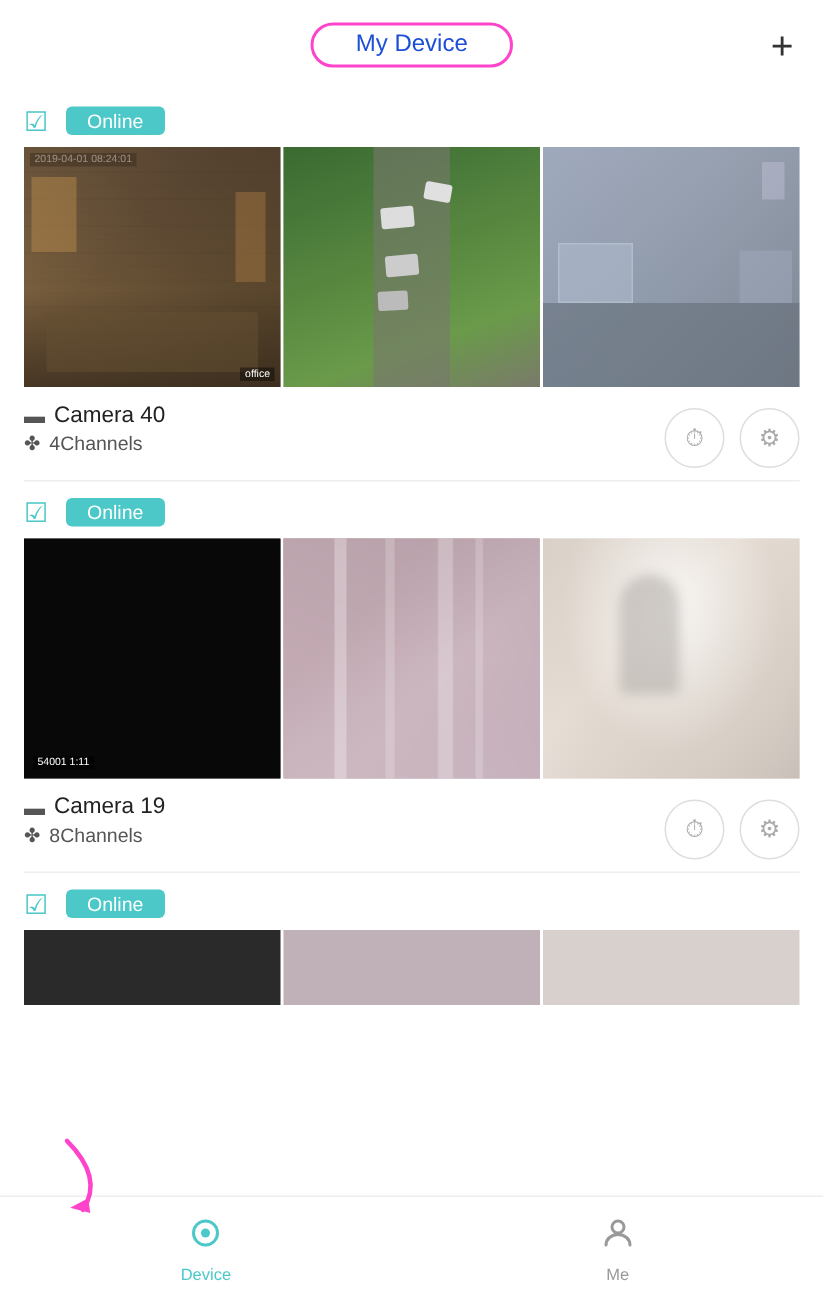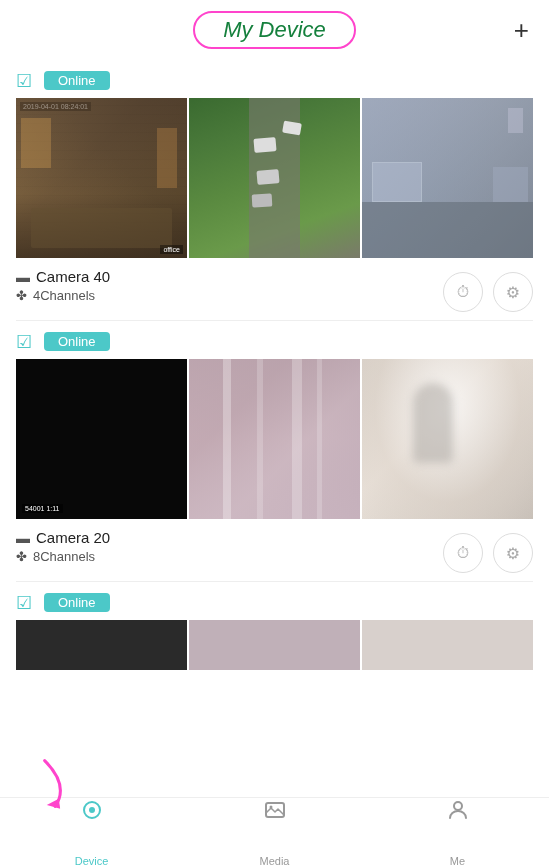"My Device" .header-title { color: #15803d -> #1d4ed8; font-size: 22px -> 16px; font-style: italic -> none }
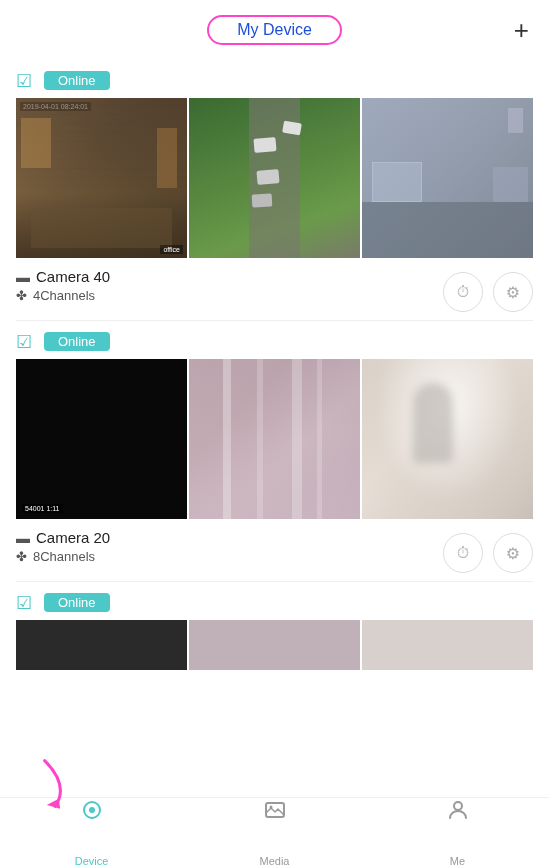"Camera 20" span { text: 20 -> 19 }
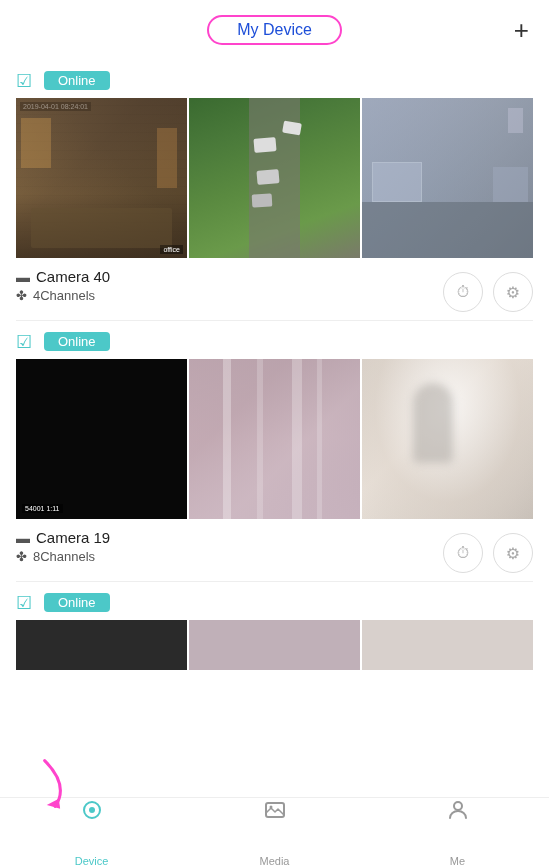"Device" .nav-item { justify-content: space-between -> center }
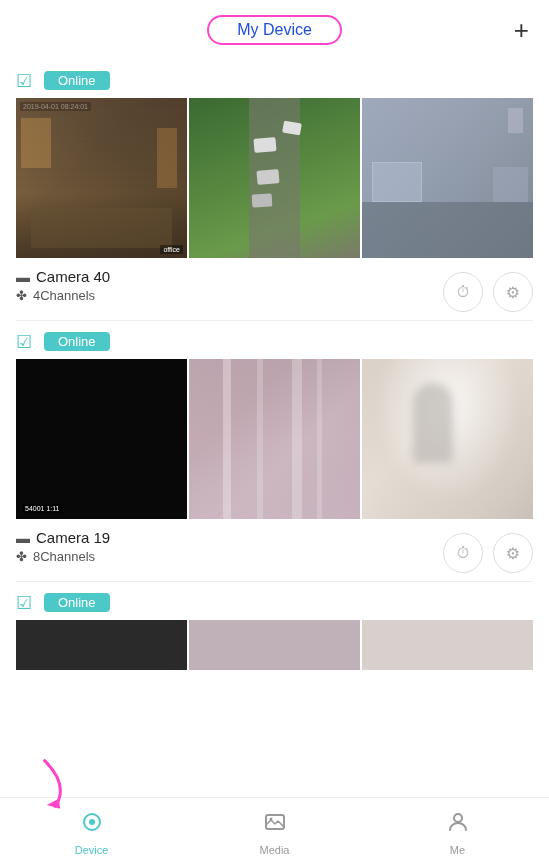"Media" div.nav-item { html: <div> <span> <svg> <rect></rect> <path></path> <circle></circle> </svg> </span> <span>Media</span> </div> -> none }
